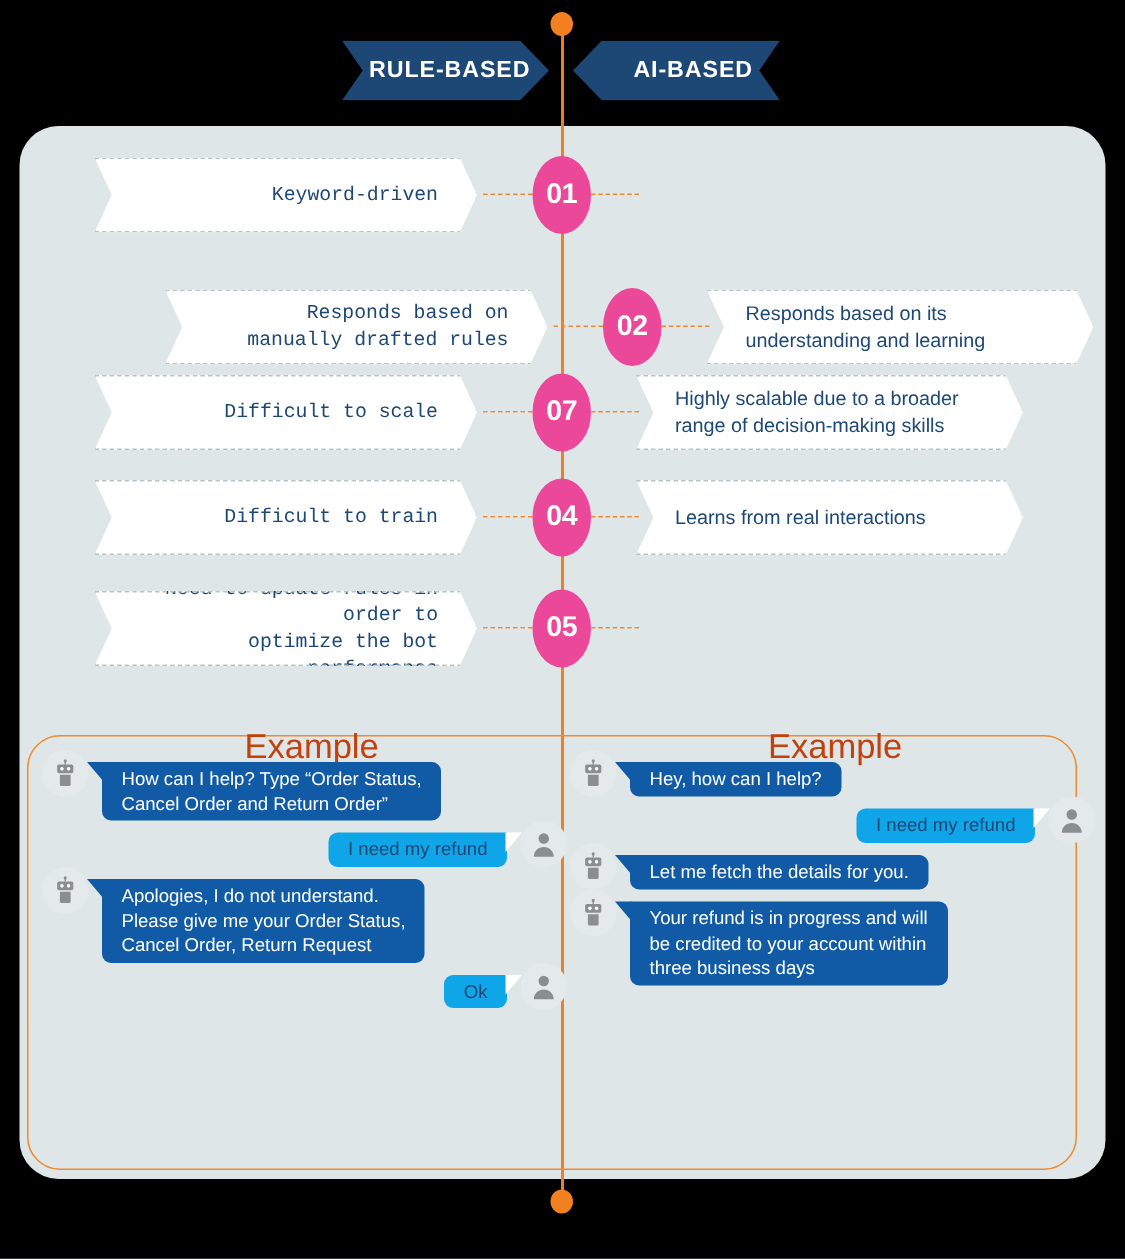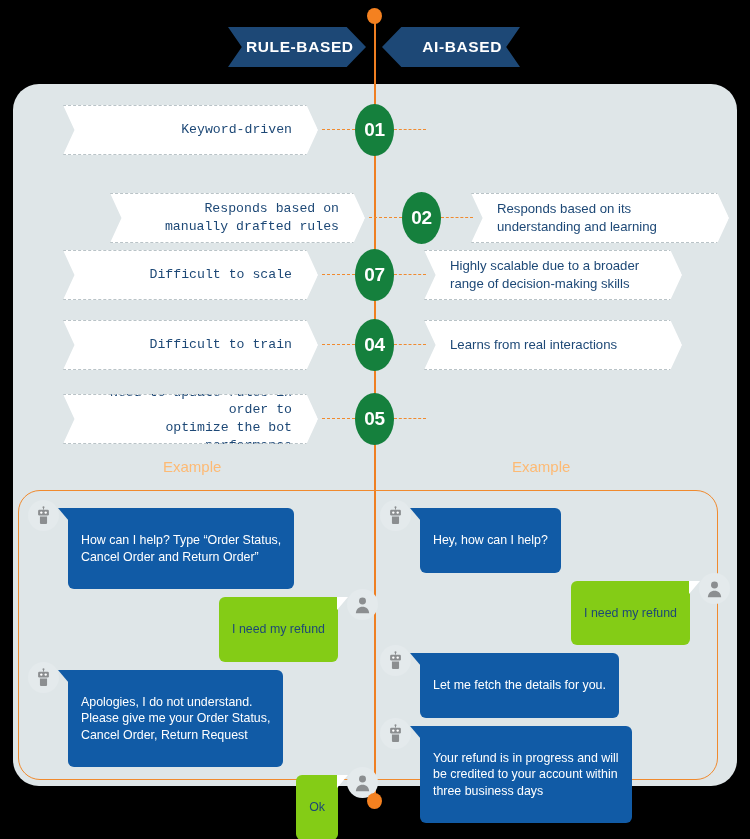"01" .badge { background: #15803d -> #ec4899 }
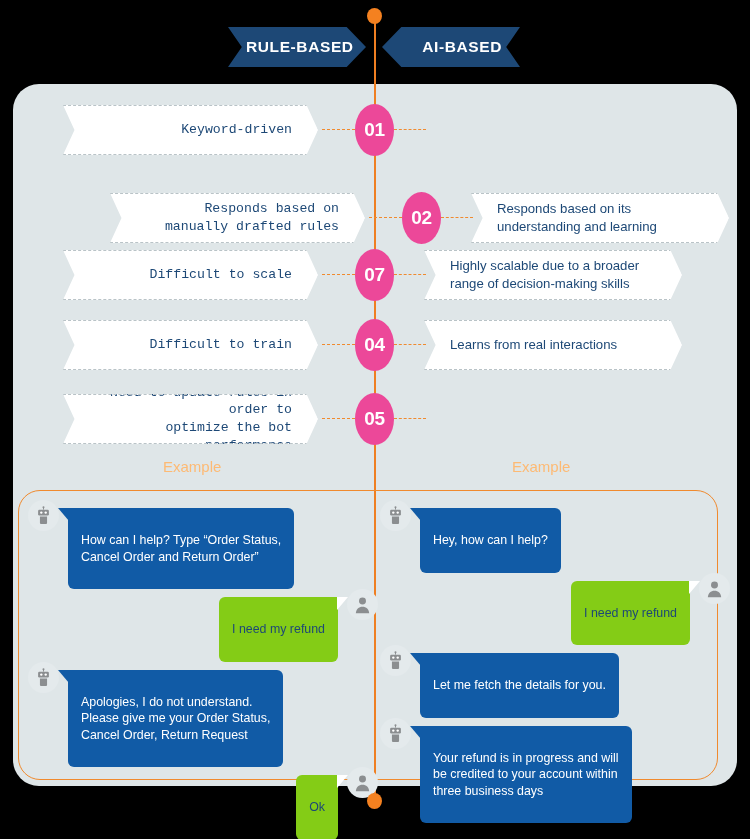"Example" .example { color: #fdba74 -> #c2410c; font-size: 15px -> 23px; top: 458px -> 484px }
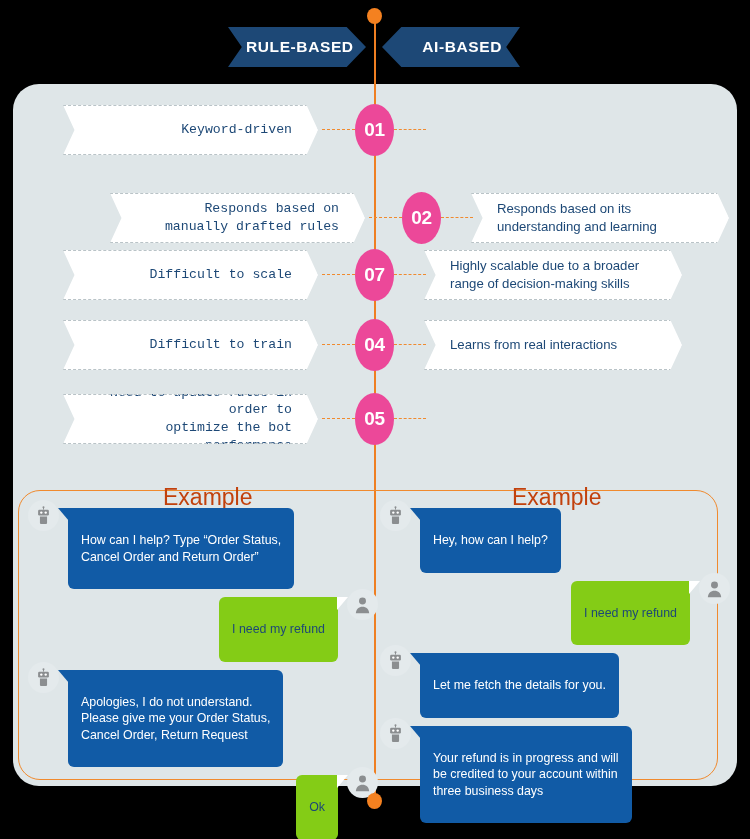"How can I help? Type" .bubble { padding: 24px 13px -> 3px 13px }
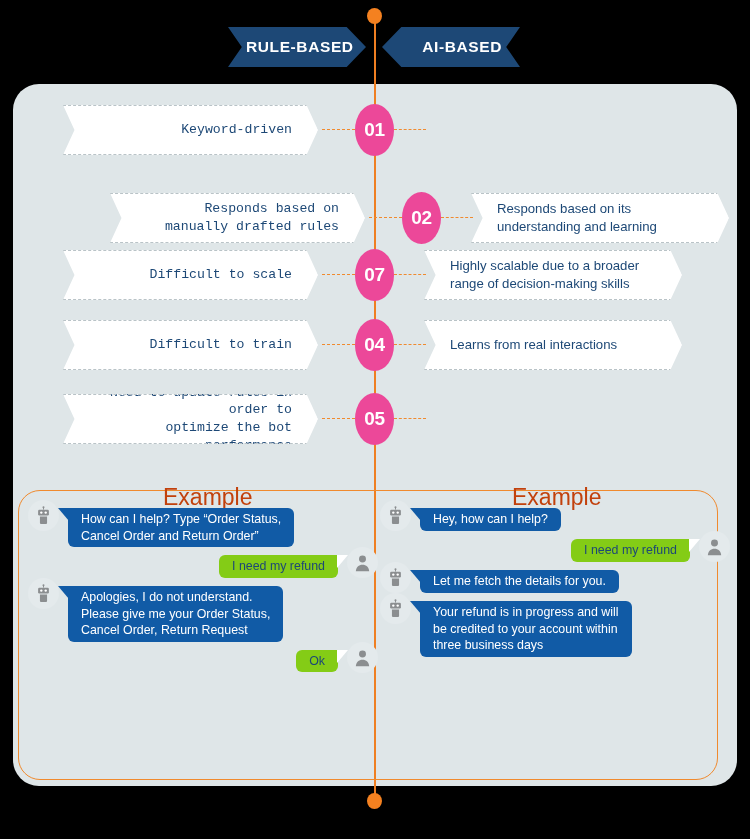"I need my refund" .bubble.user { background: #84cc16 -> #0ea5e9 }
